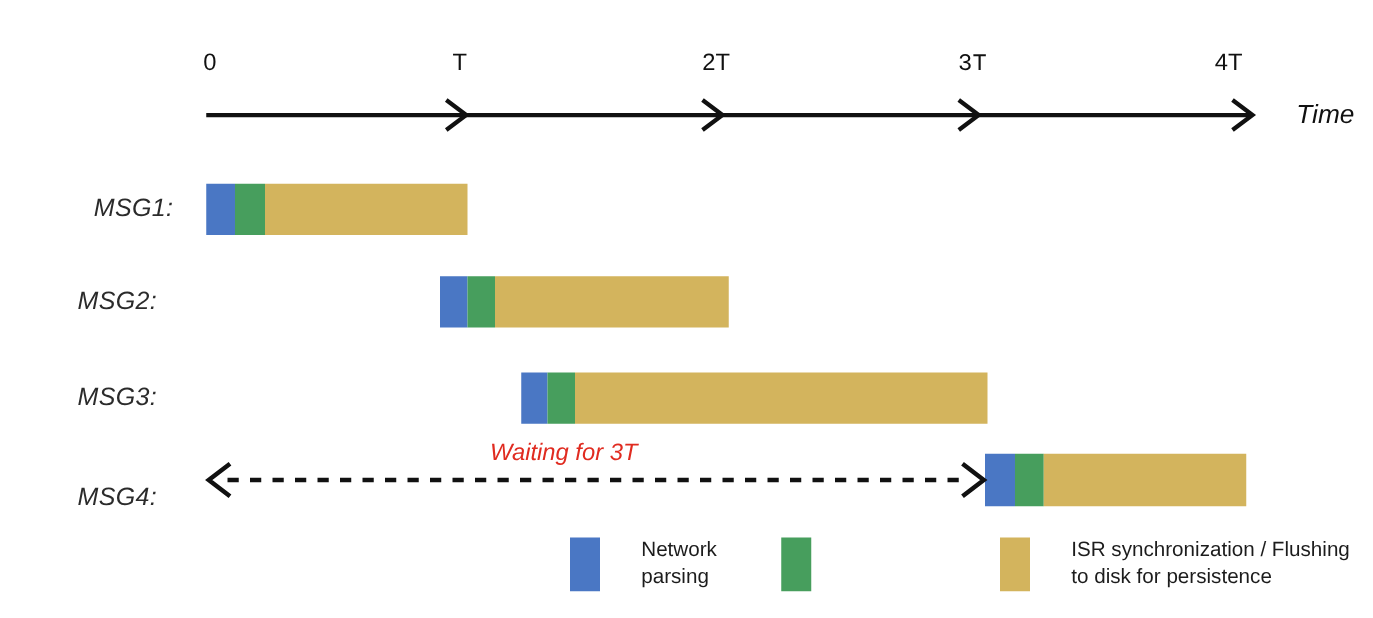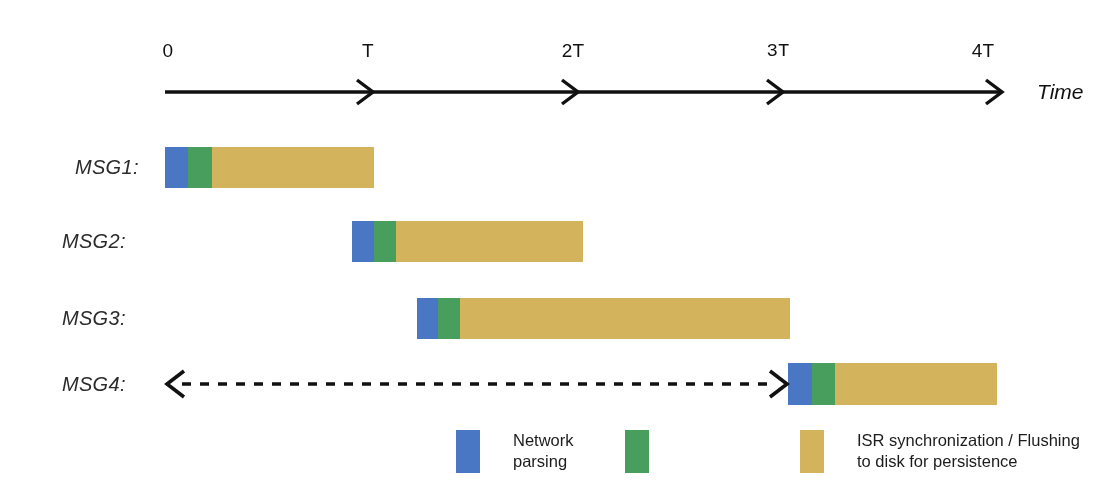"Waiting for 3T" div.waiting-label { html: none -> <div>Waiting for 3T</div> }
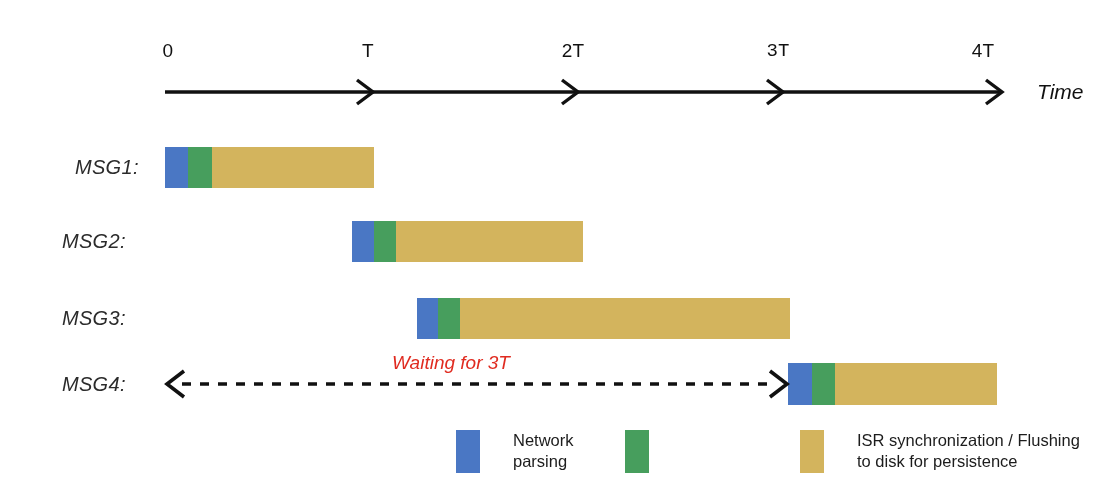"MSG4:" div.row-label { top: 372px -> 386px }
